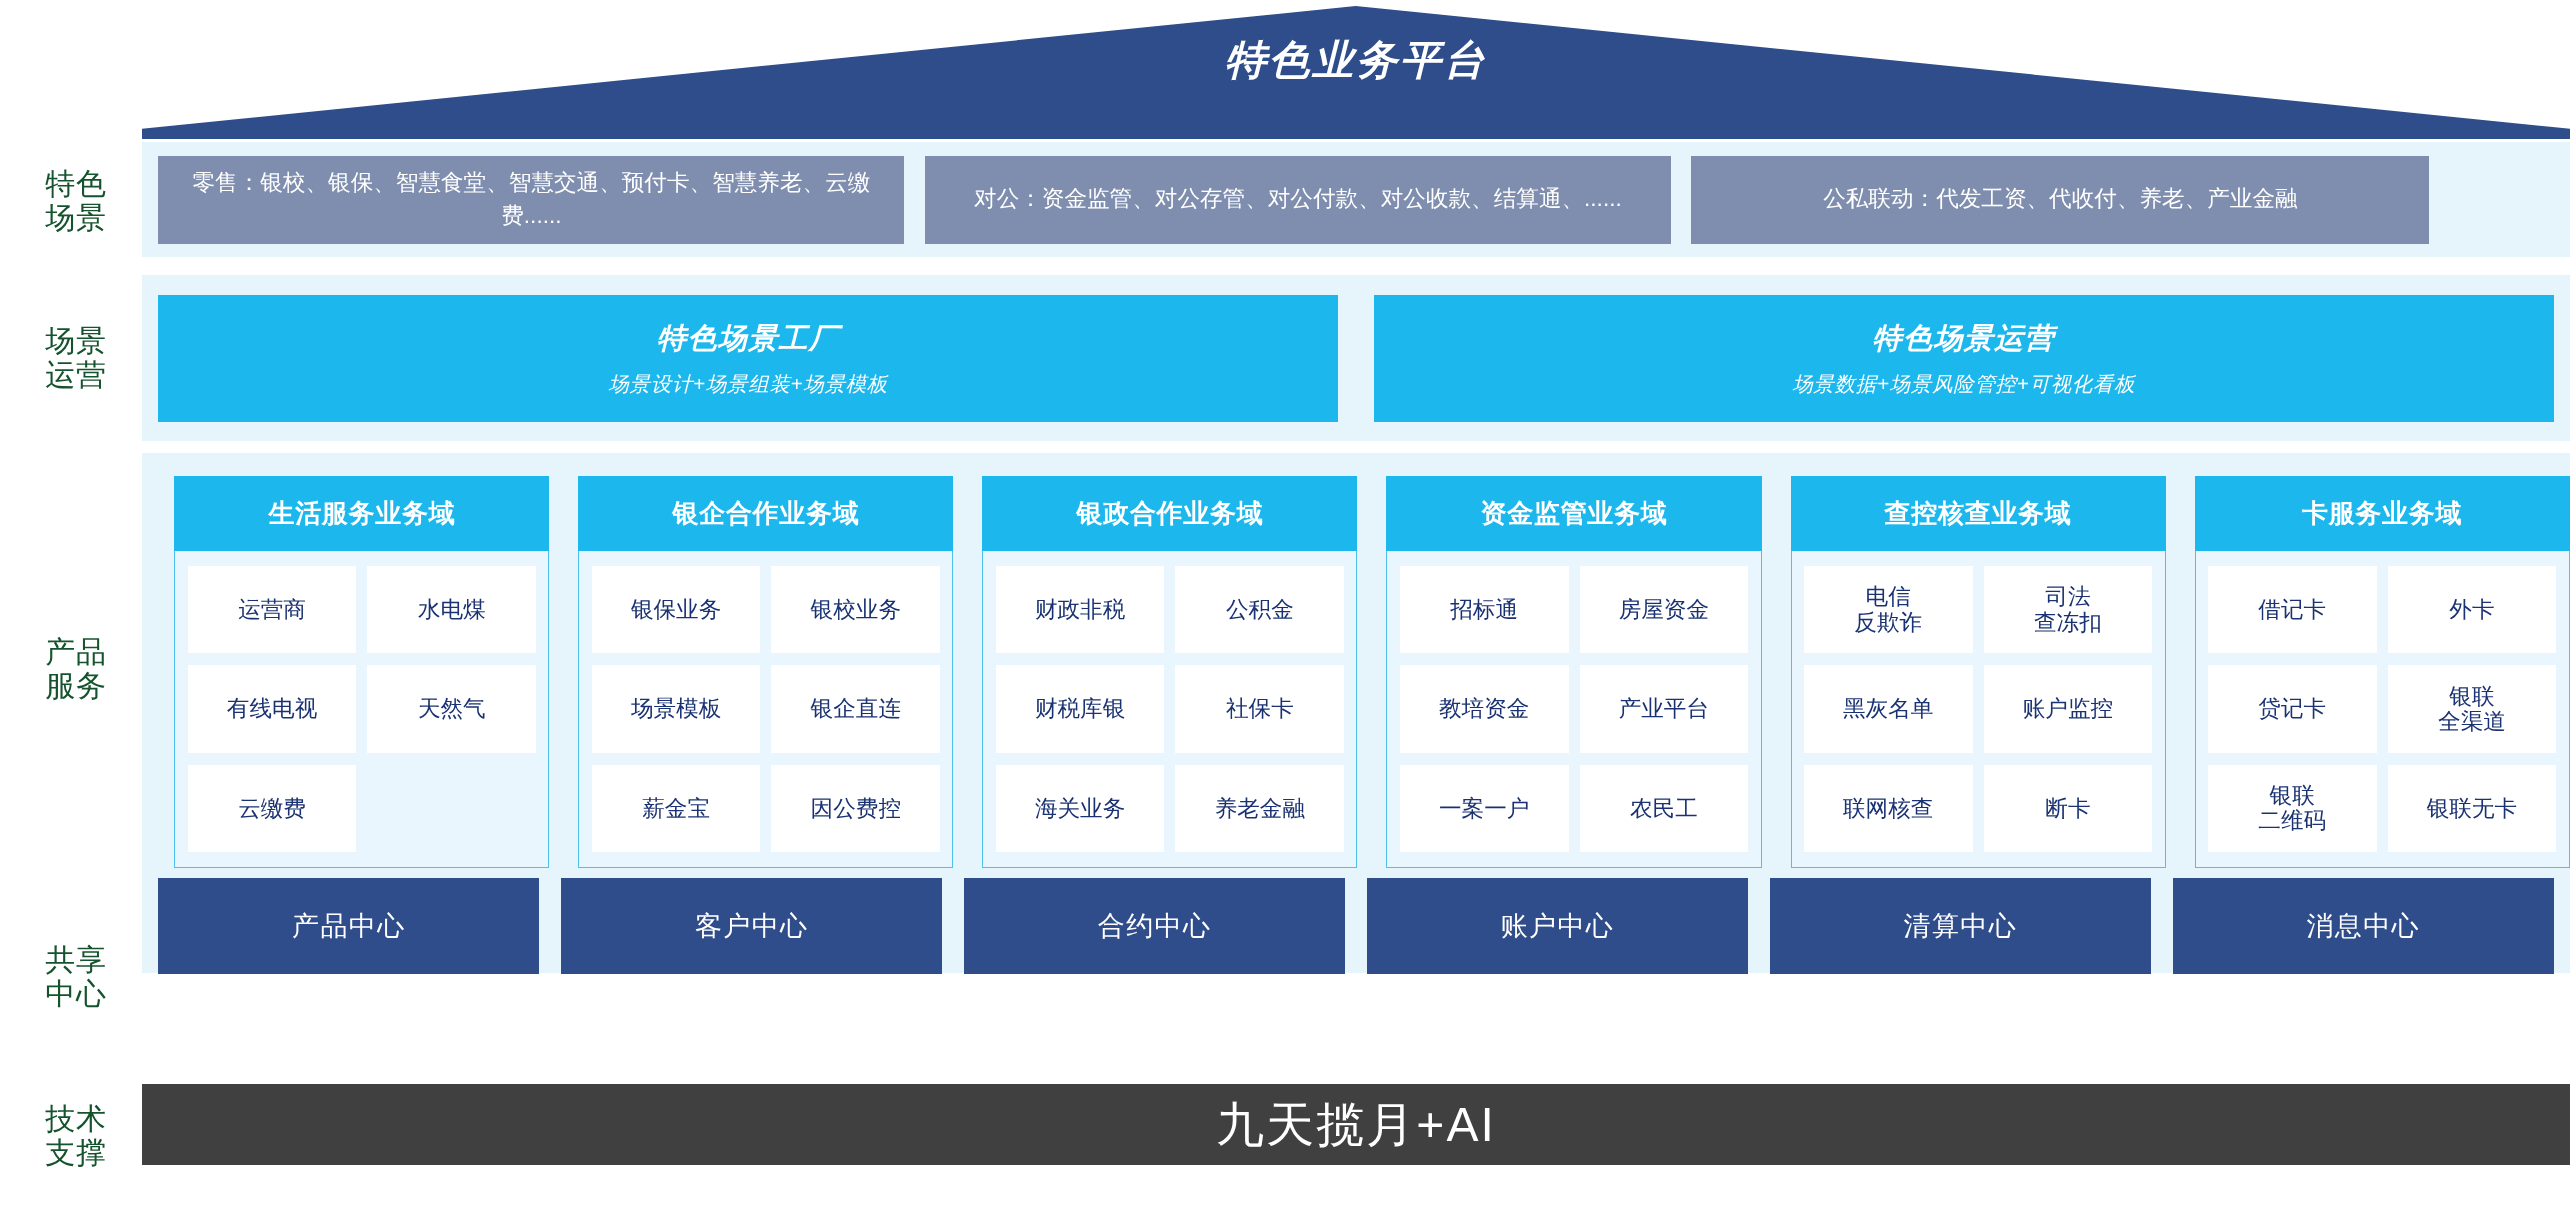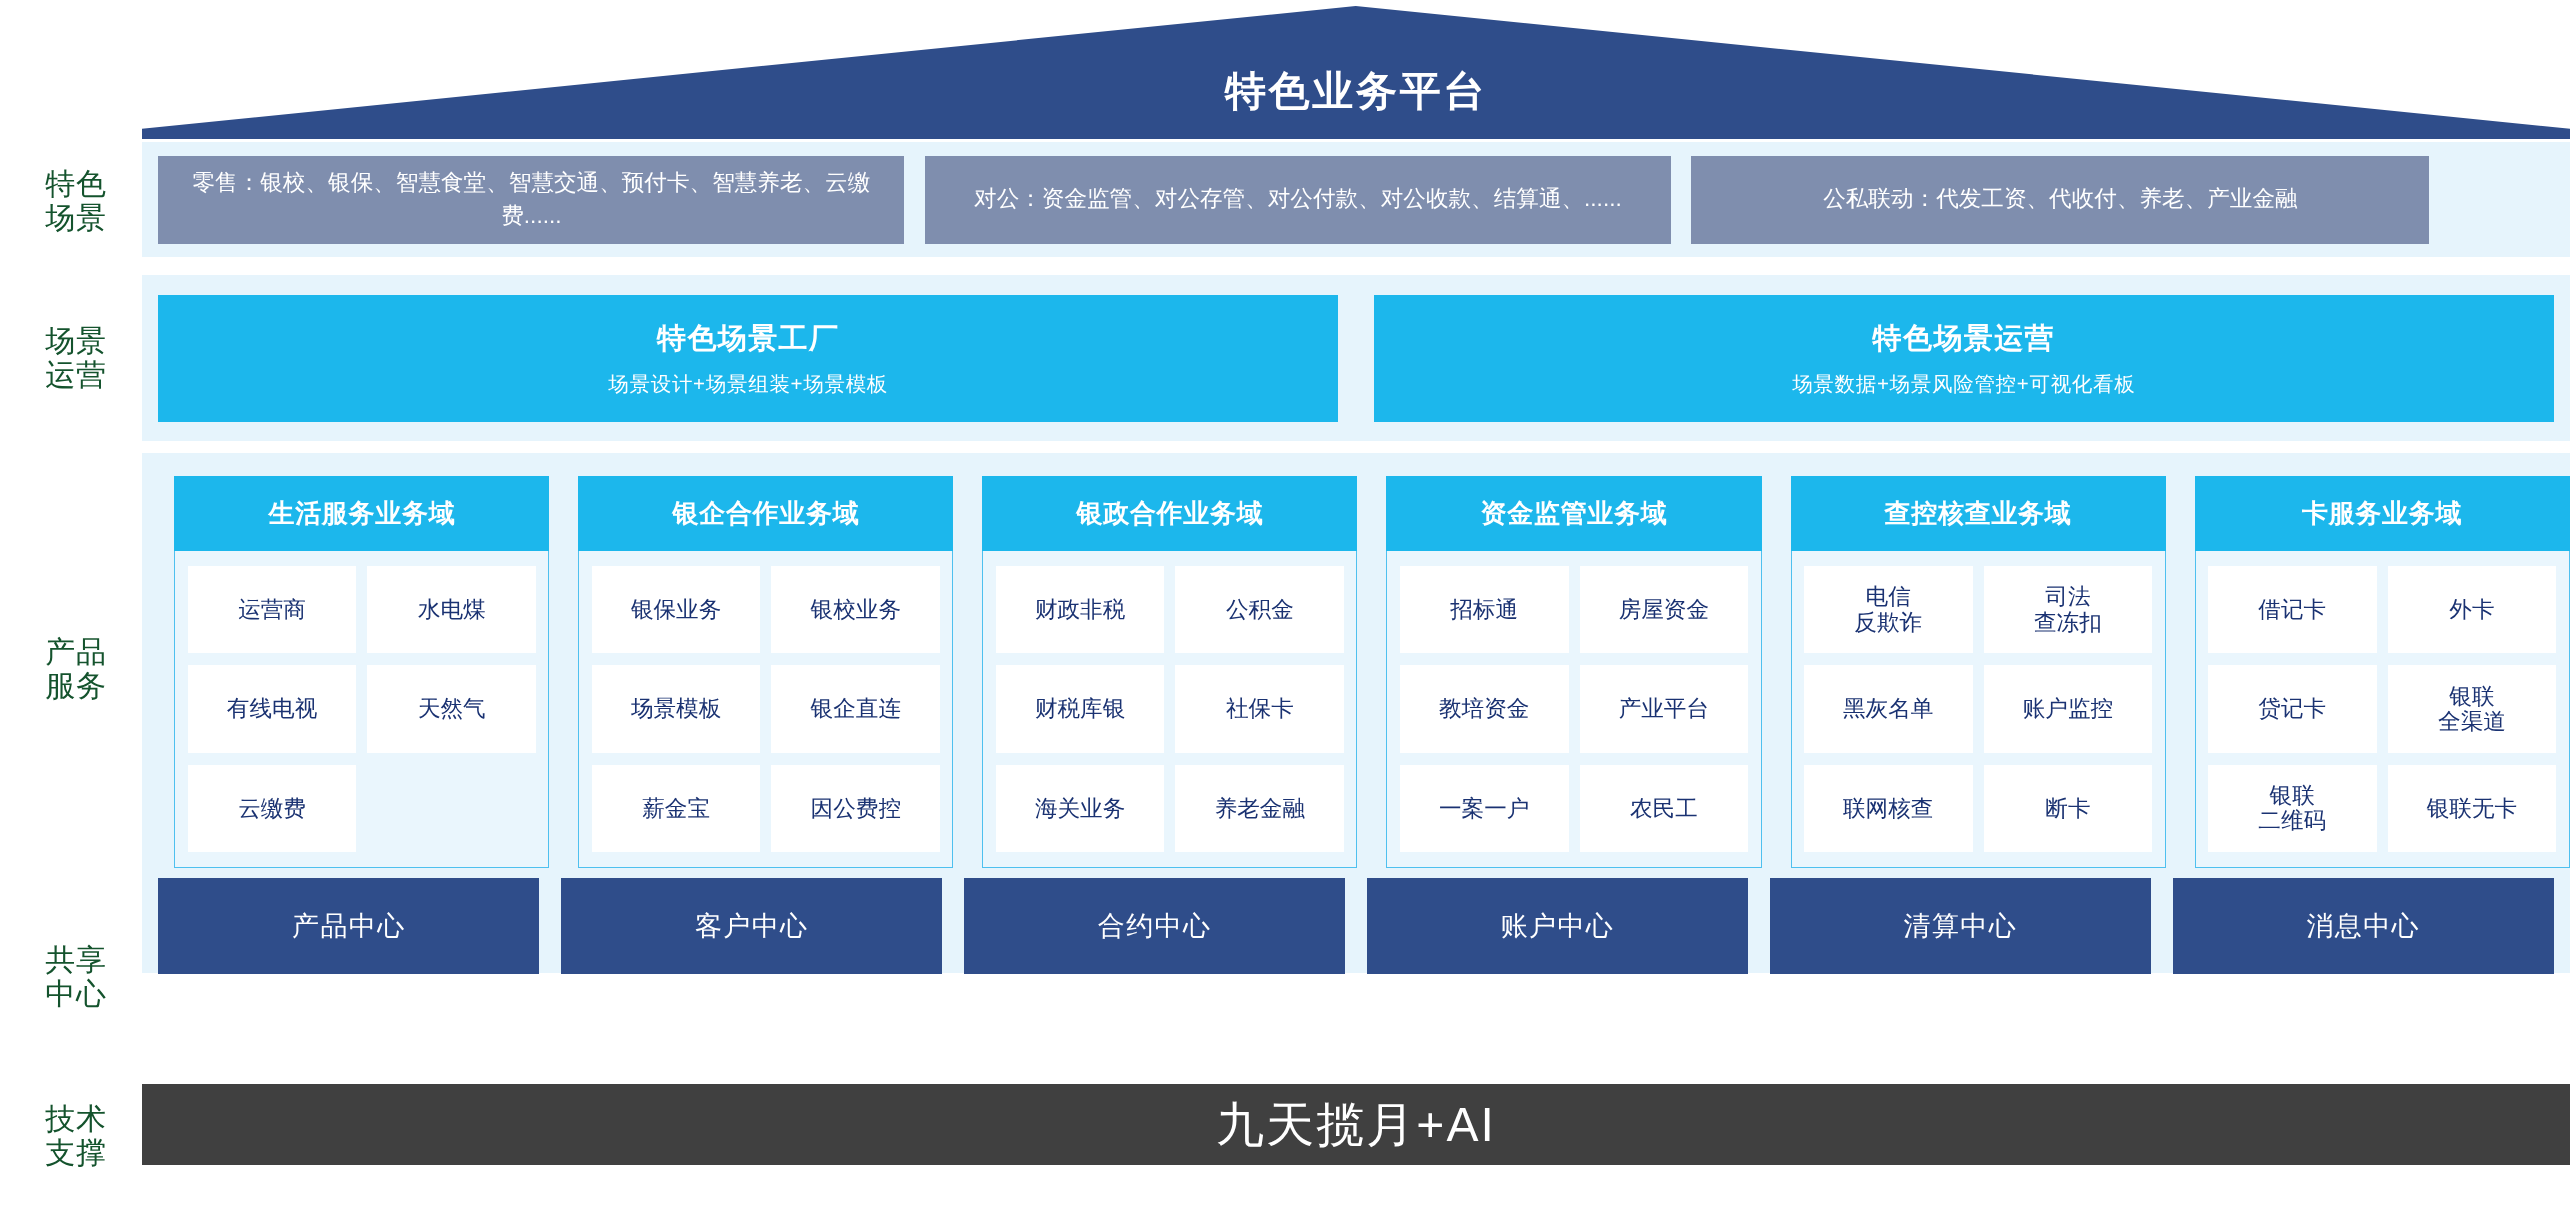"特色业务平台" .roof-title { font-style: none -> italic; top: 58px -> 27px }
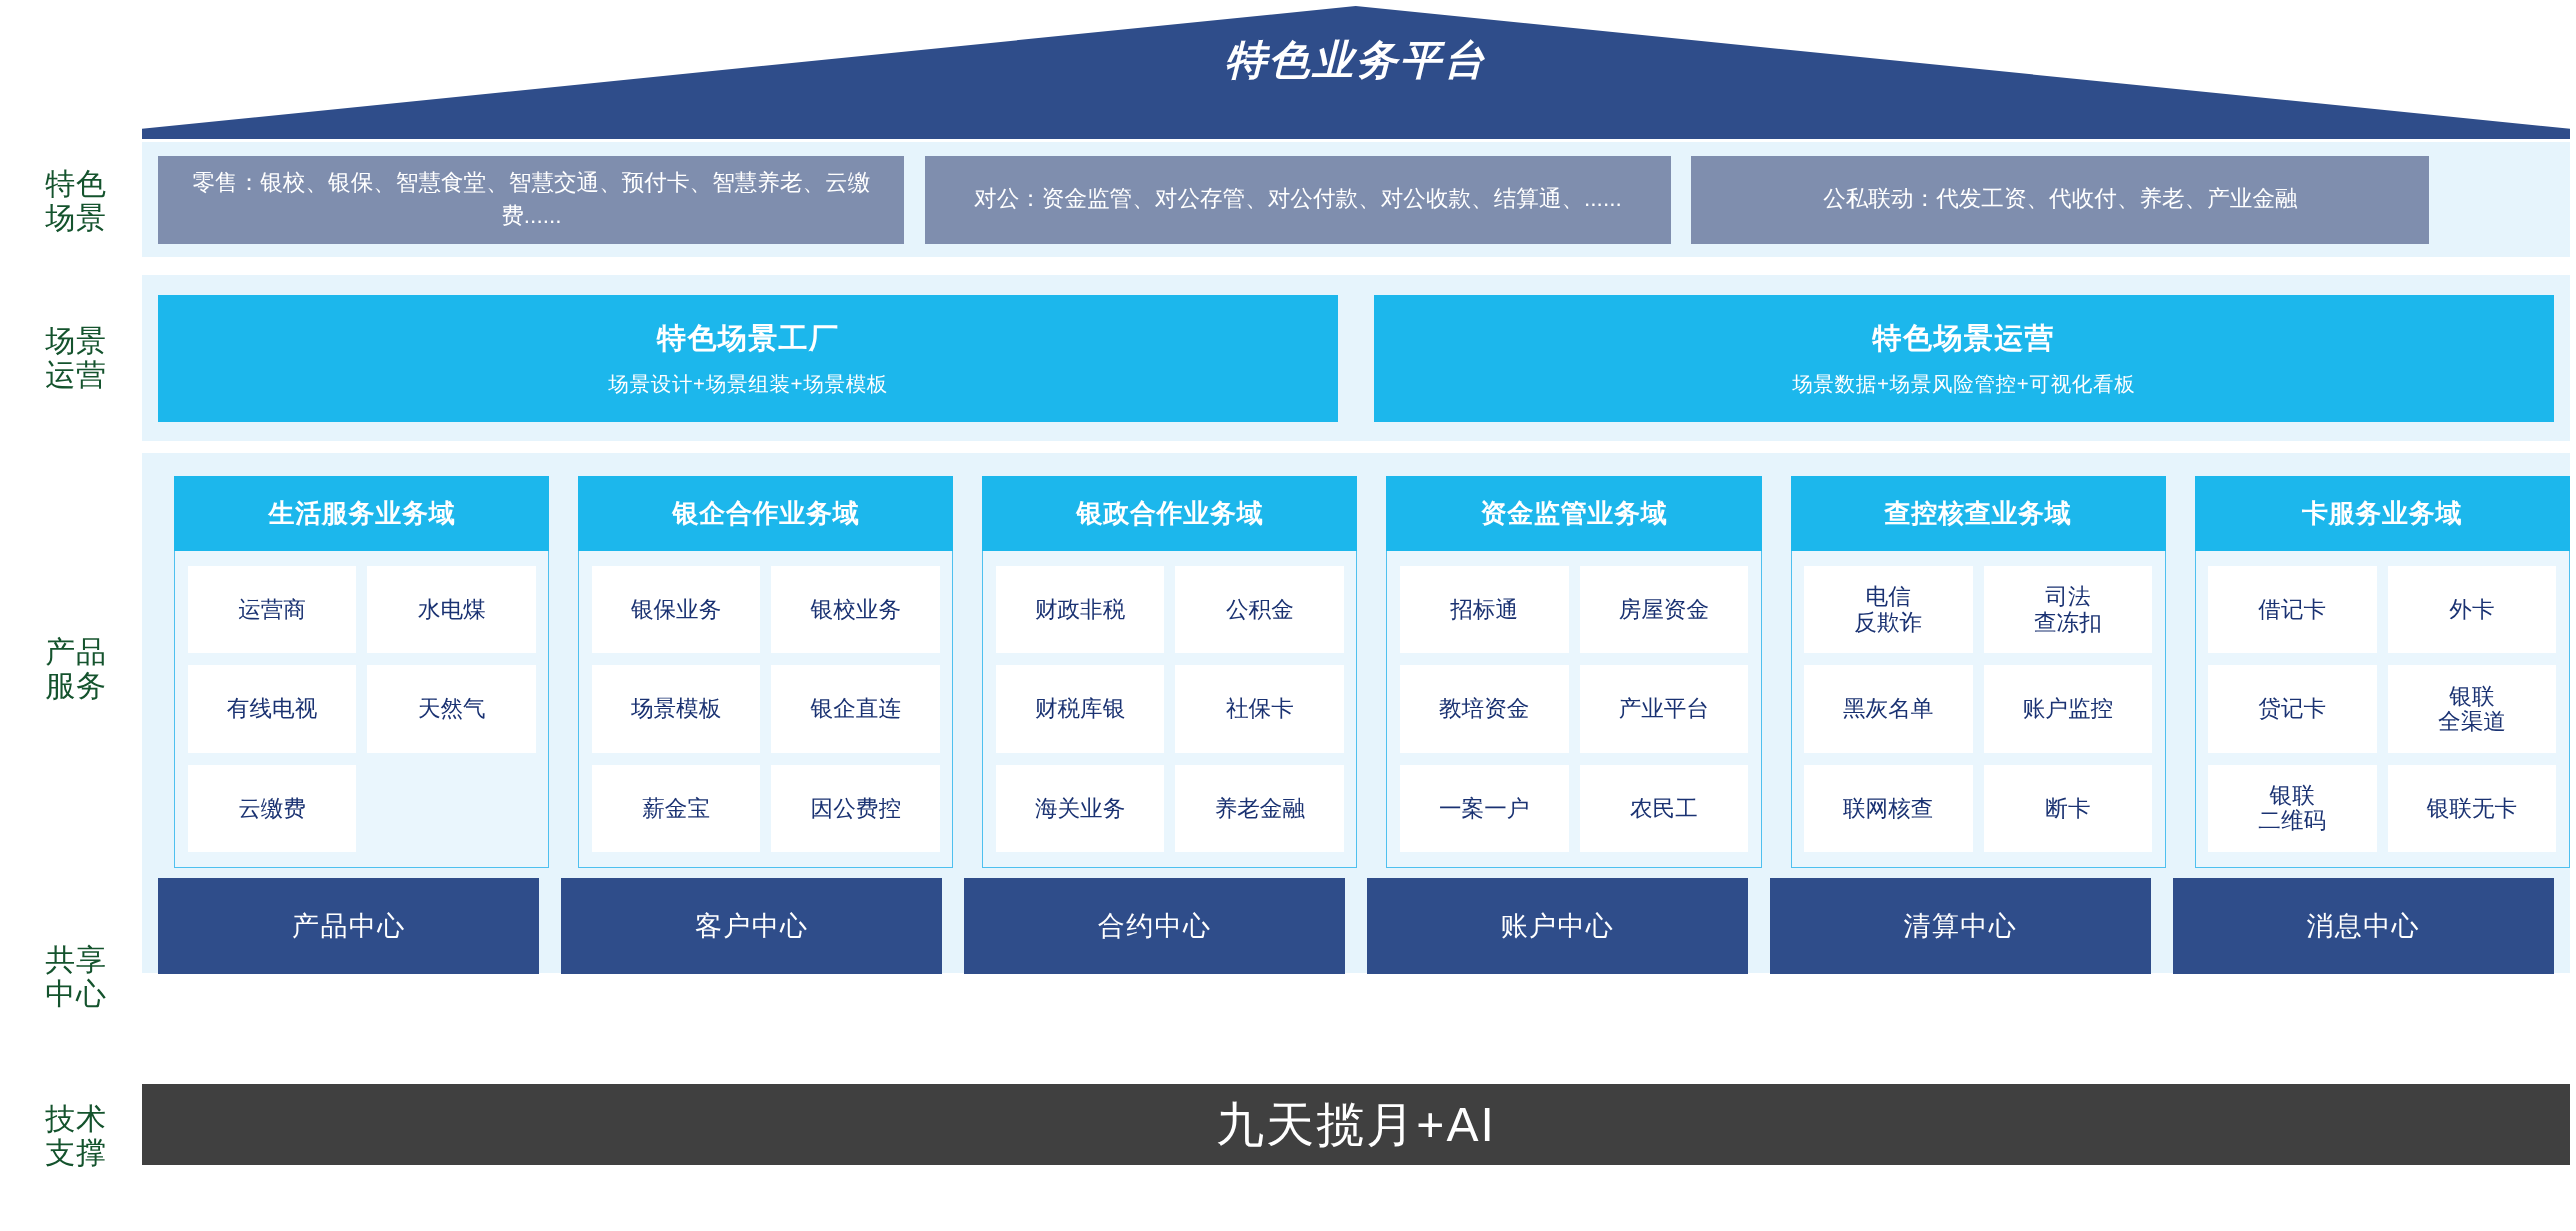"特色场景工厂" .ops-inner { font-style: none -> italic }
